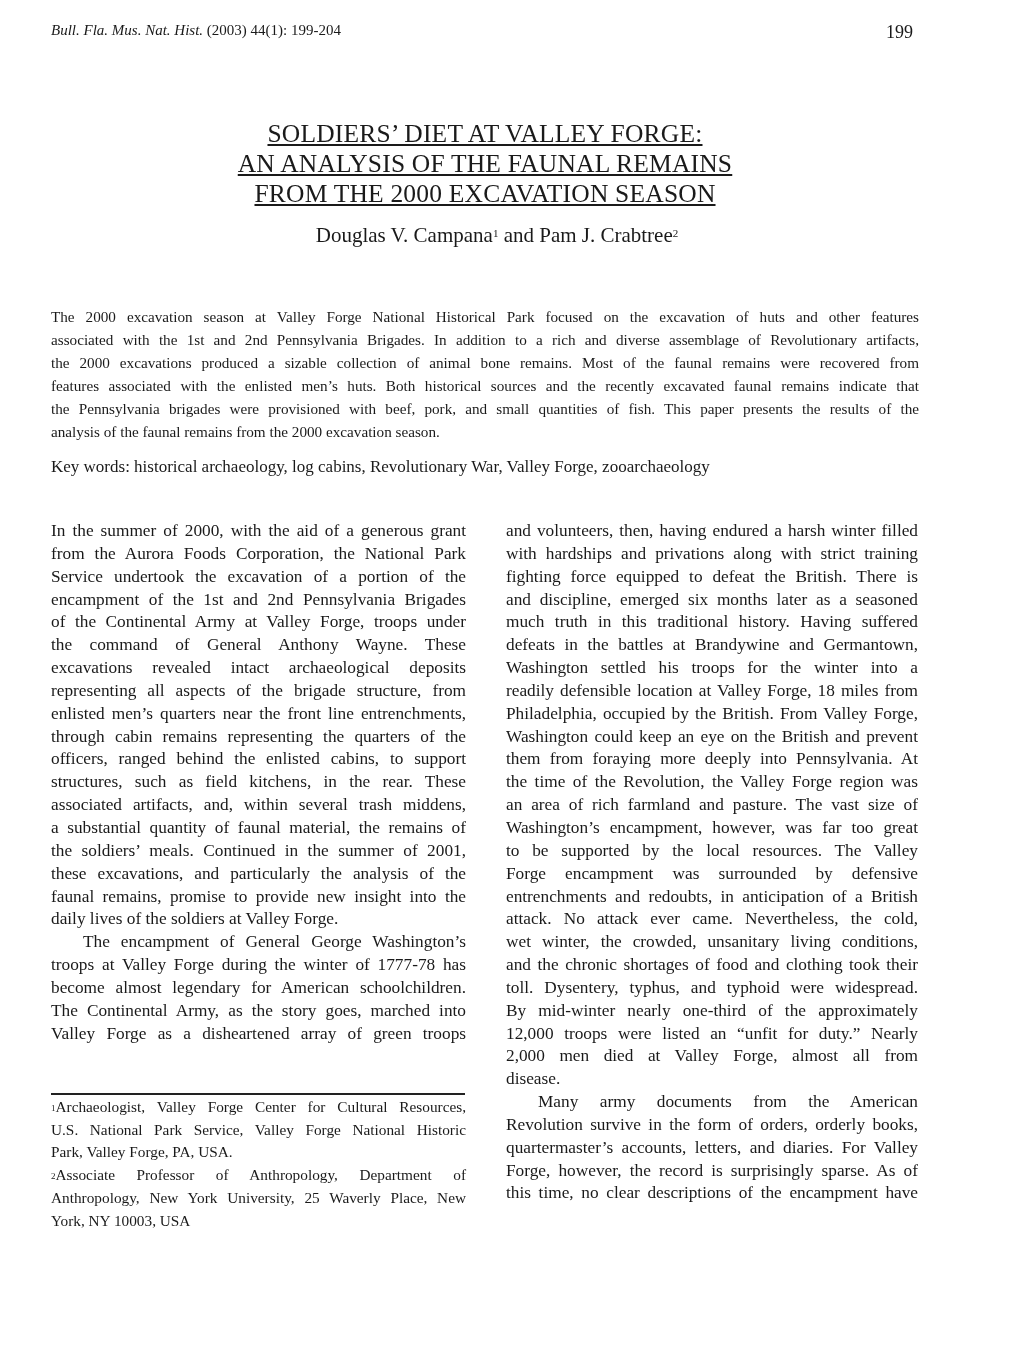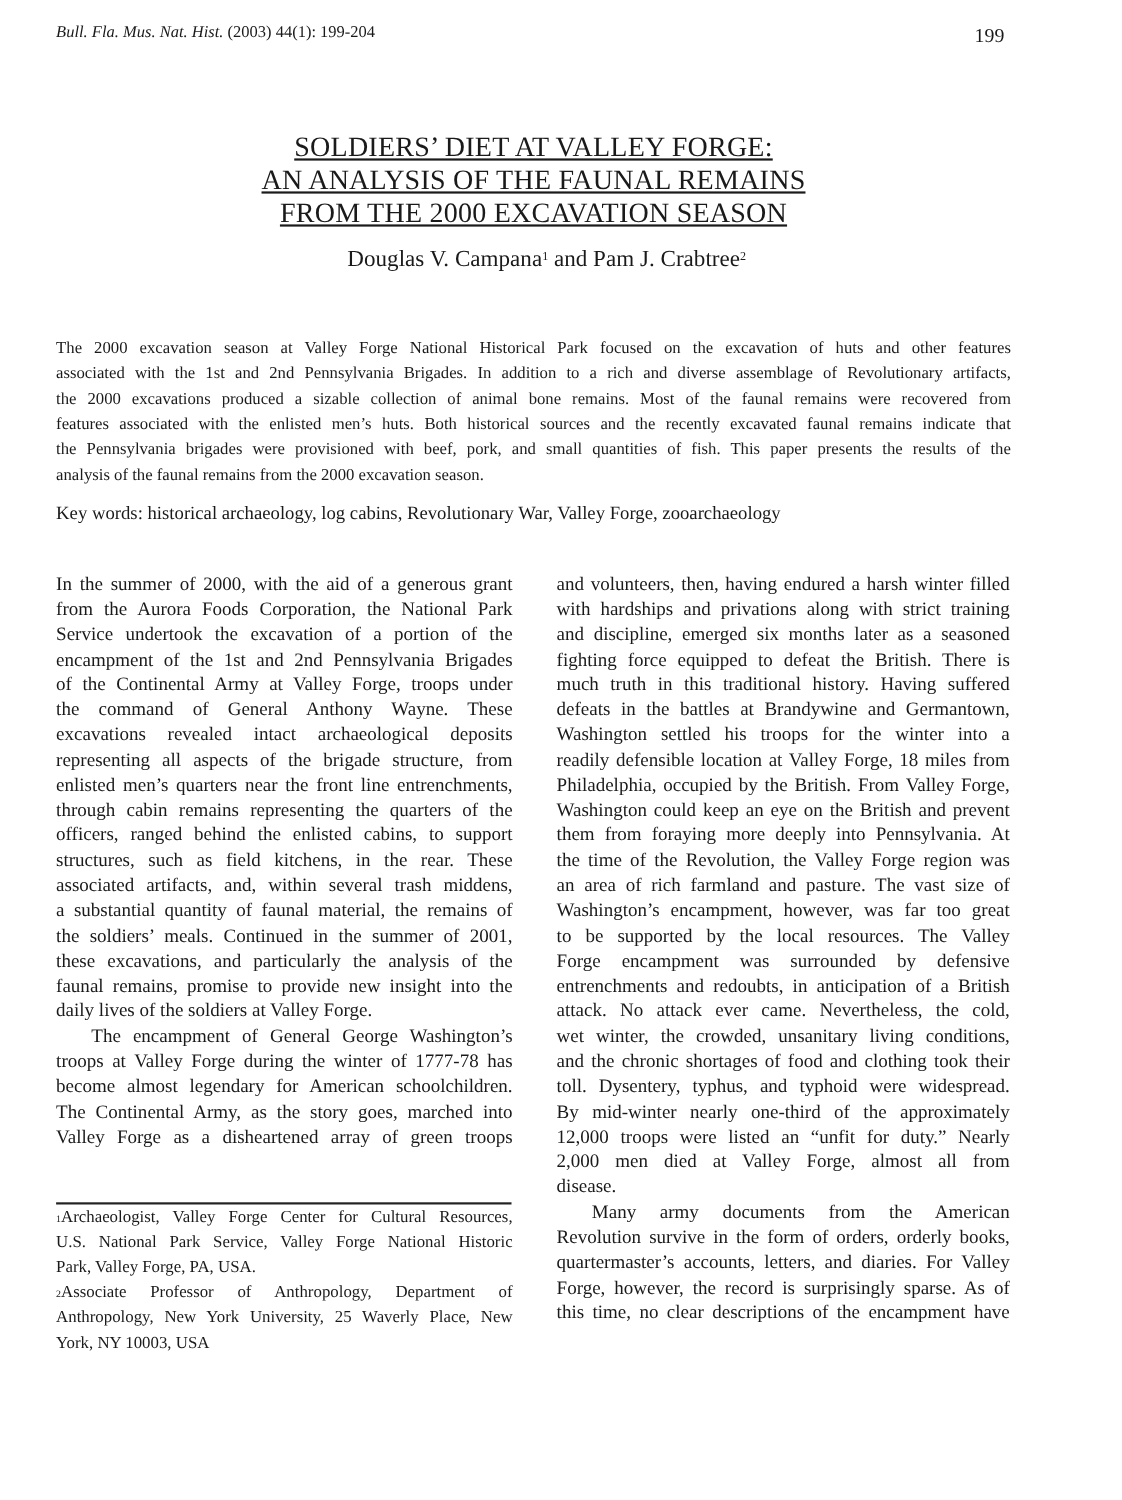"and discipline, emerged six months" span.ln { order: before "fighting force equipped to defeat" -> after "fighting force equipped to defeat" }
